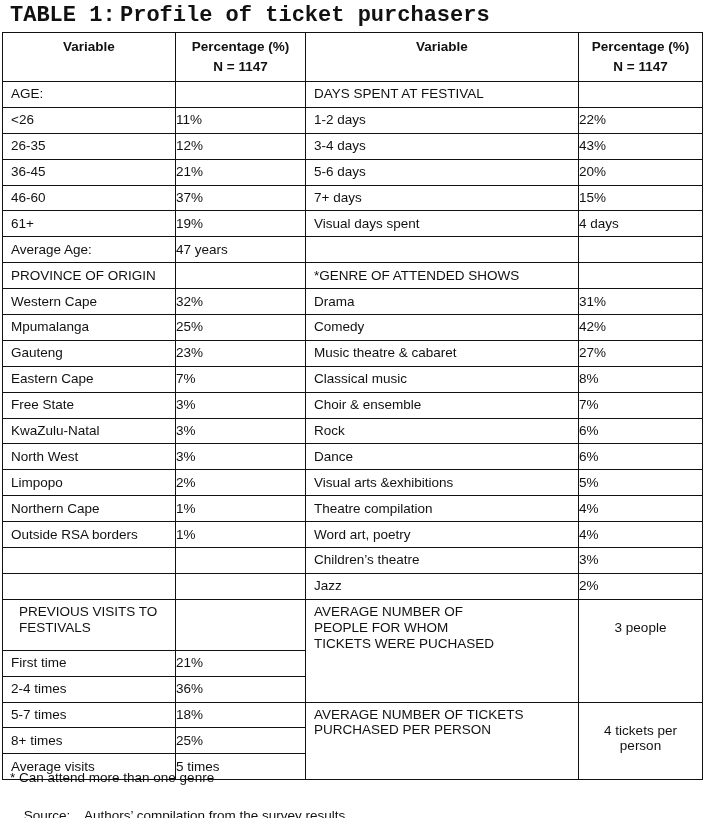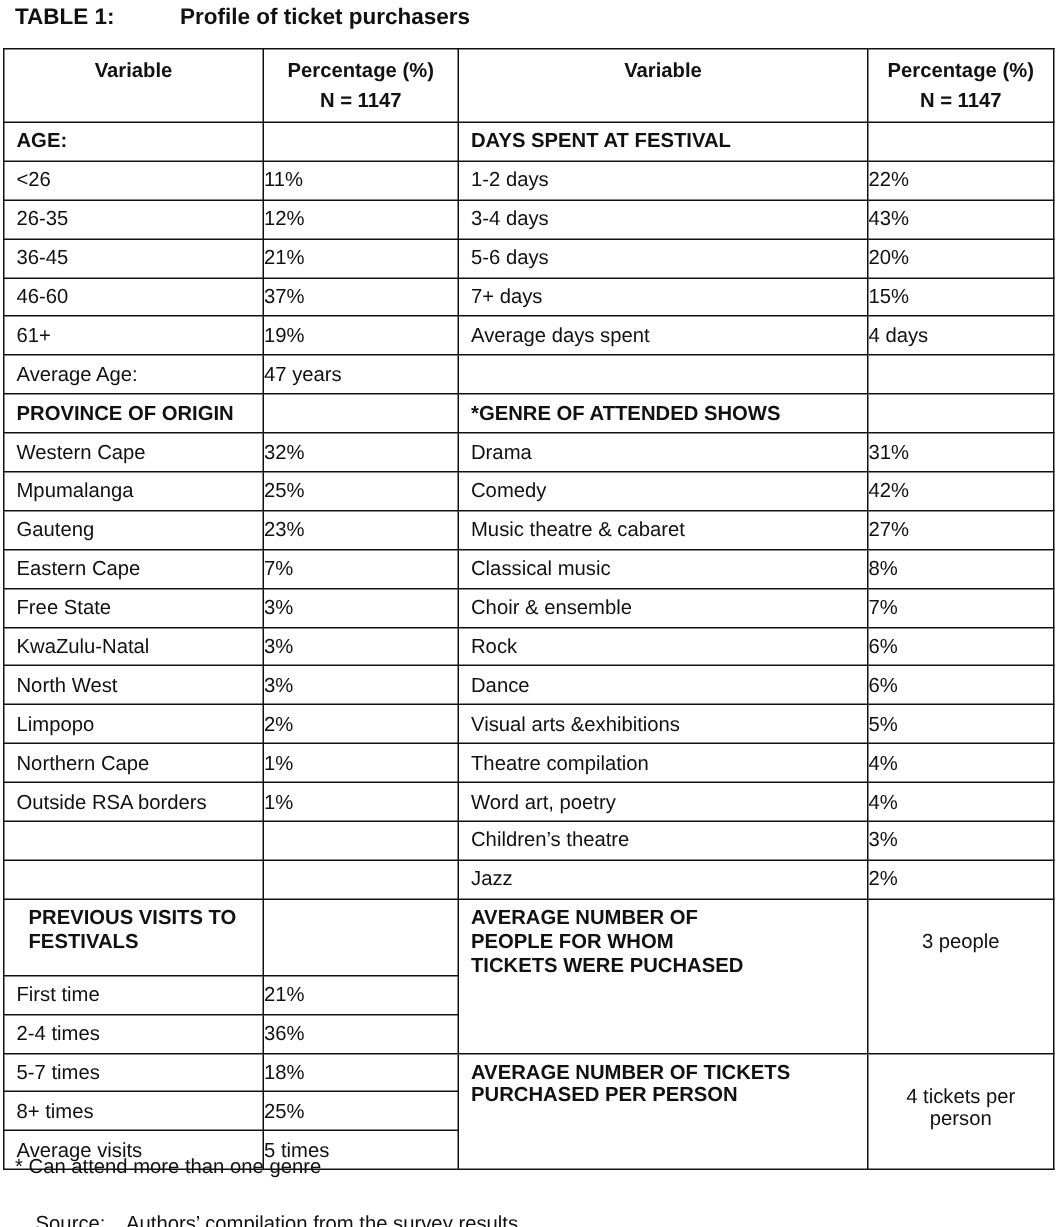"TABLE 1: Profile of ticket" .title { font-family: none -> Liberation Mono, monospace; font-size: 15px -> 22px }
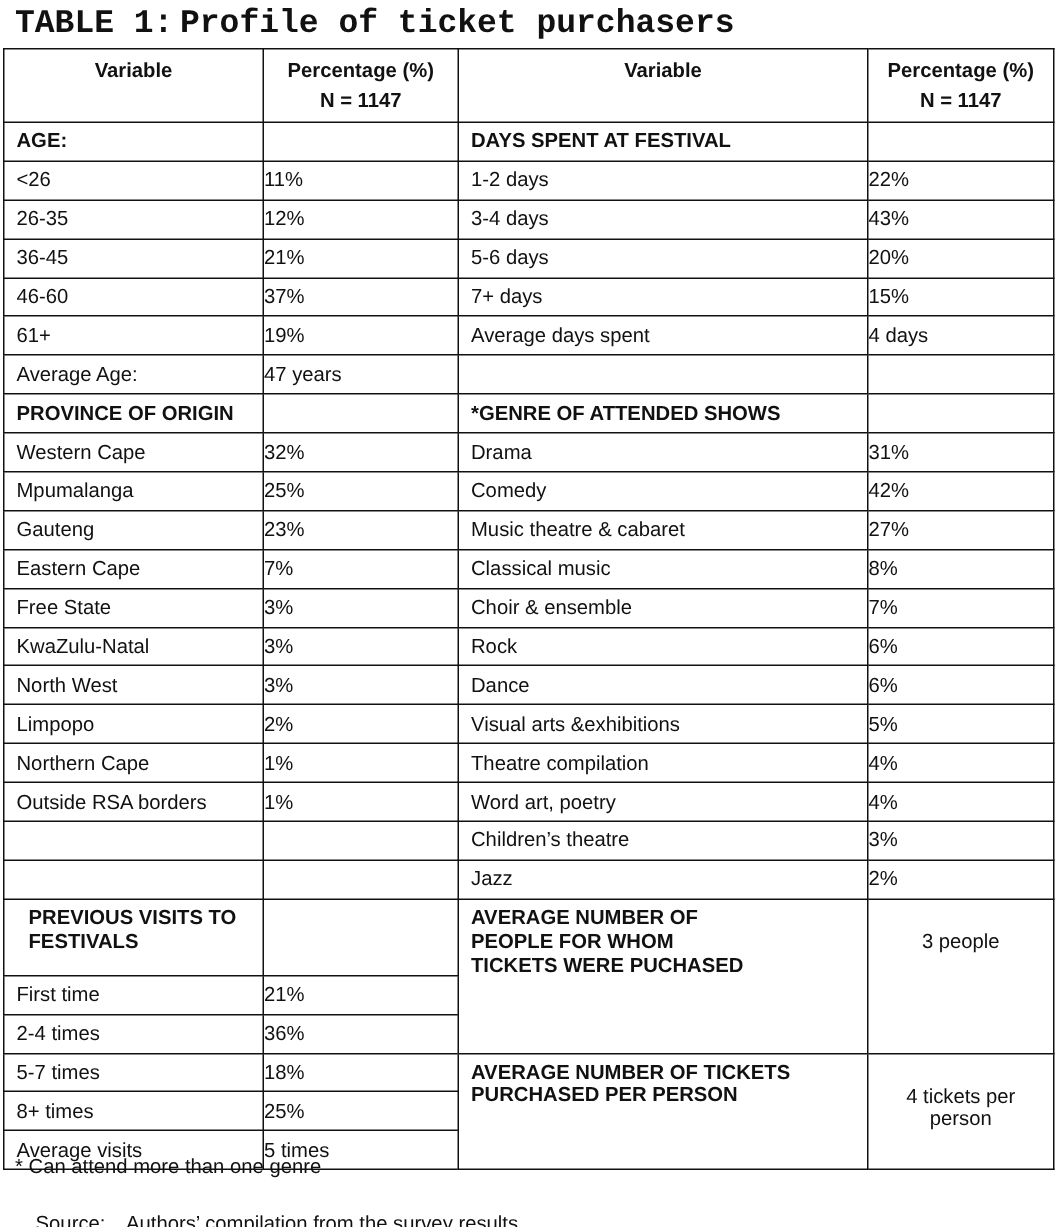"AGE:" .grid td.sec { font-weight: bold -> normal }
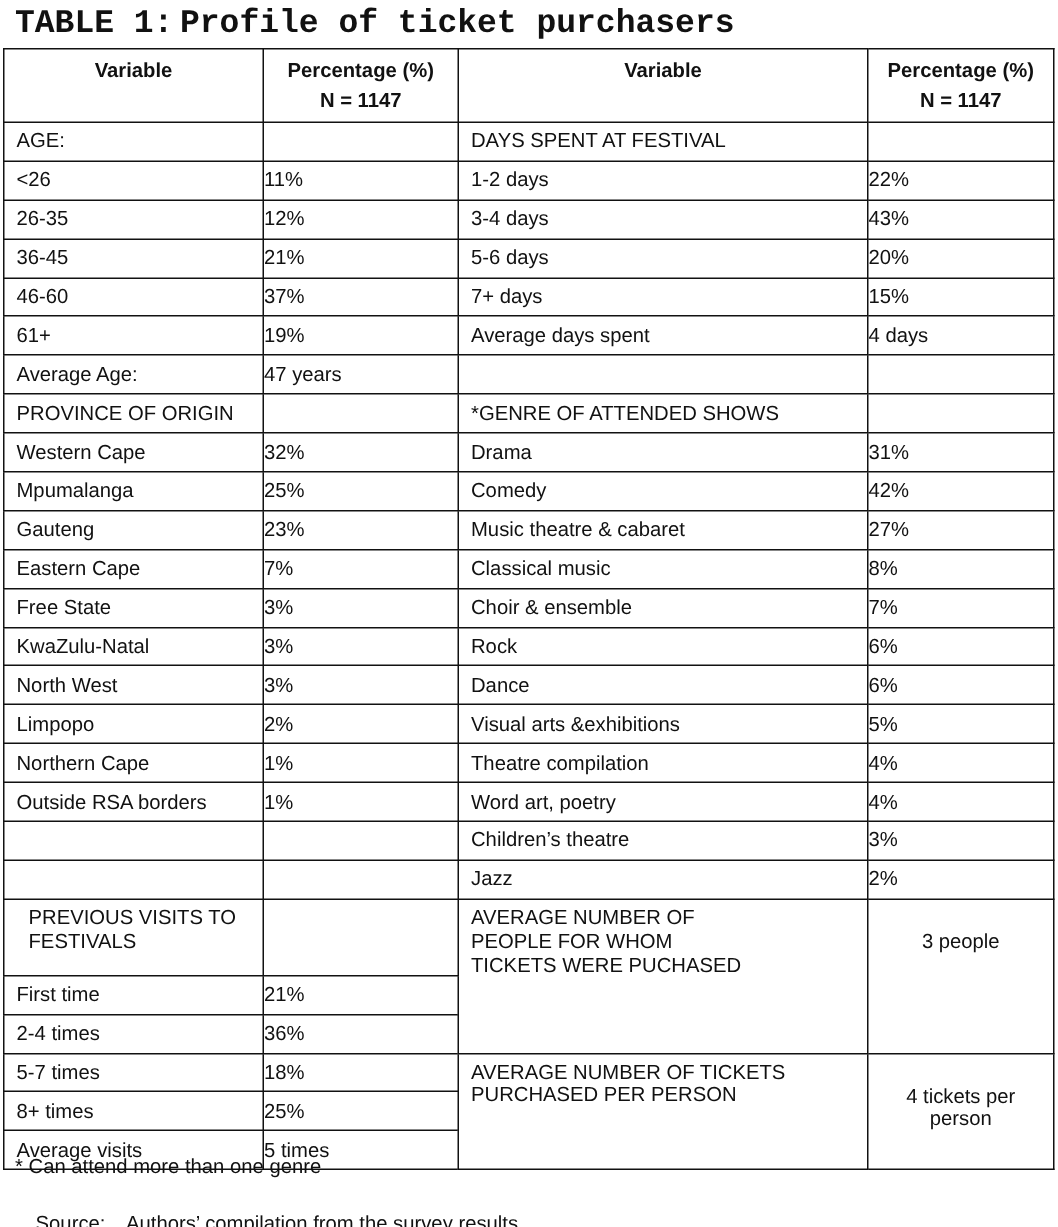"Average days spent" td { text: Average -> Visual }
